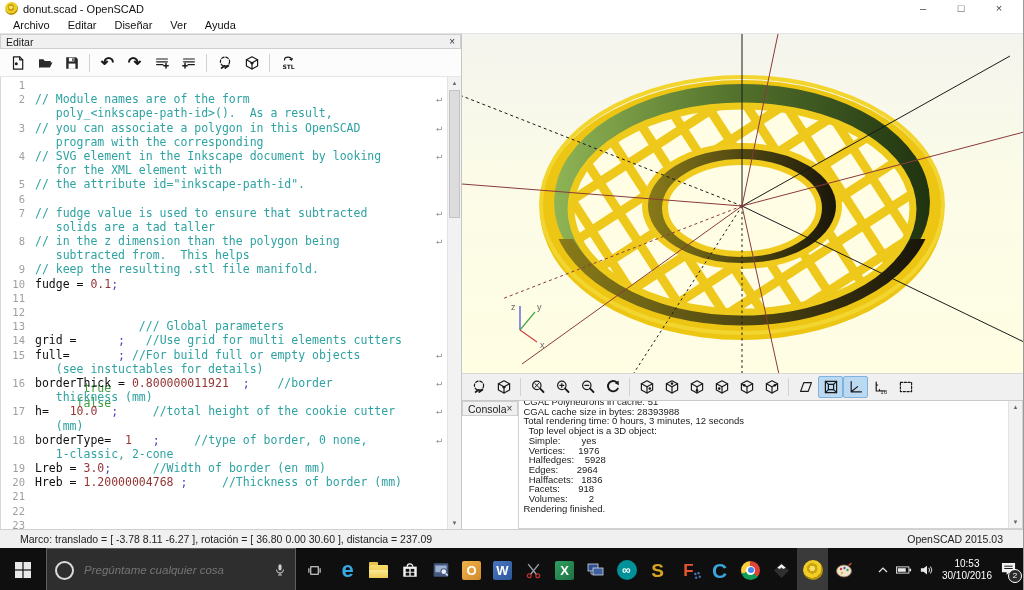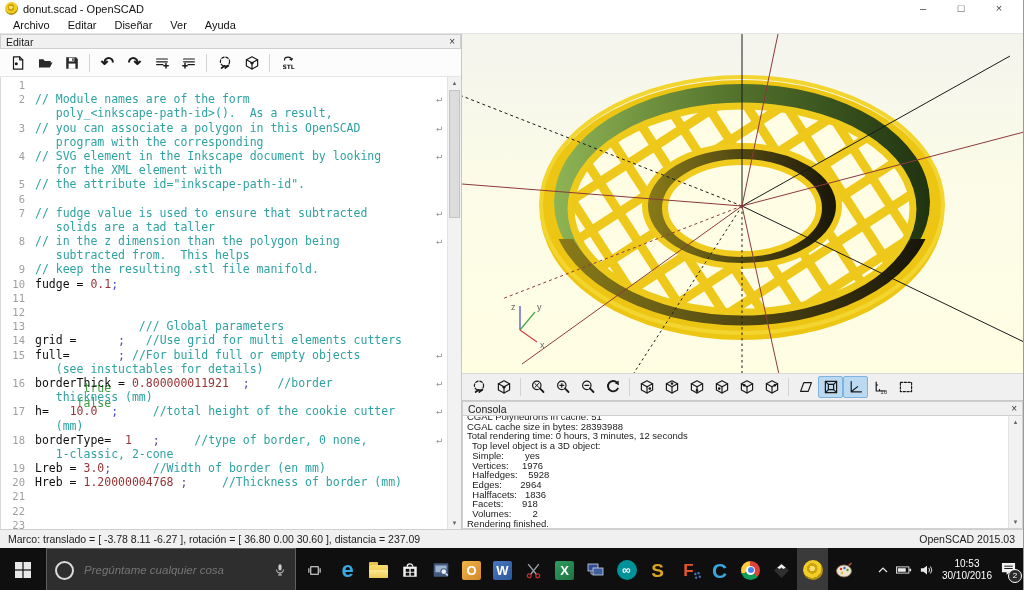"Consola" .console-panel { flex-direction: column -> row }
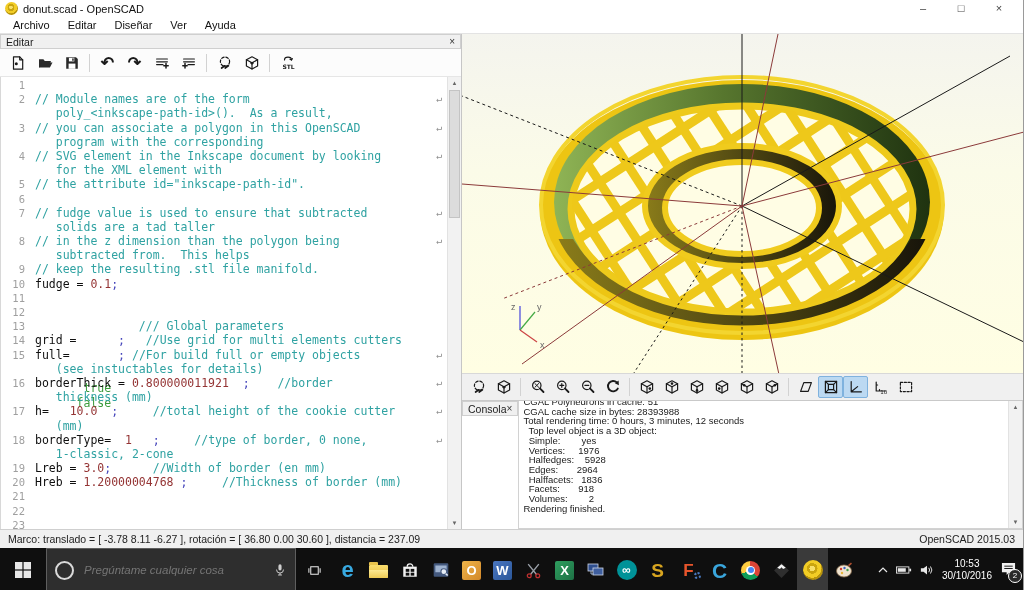"Marco: translado = [ -3.78" .statusbar { padding: 0 8px -> 0 20px }
